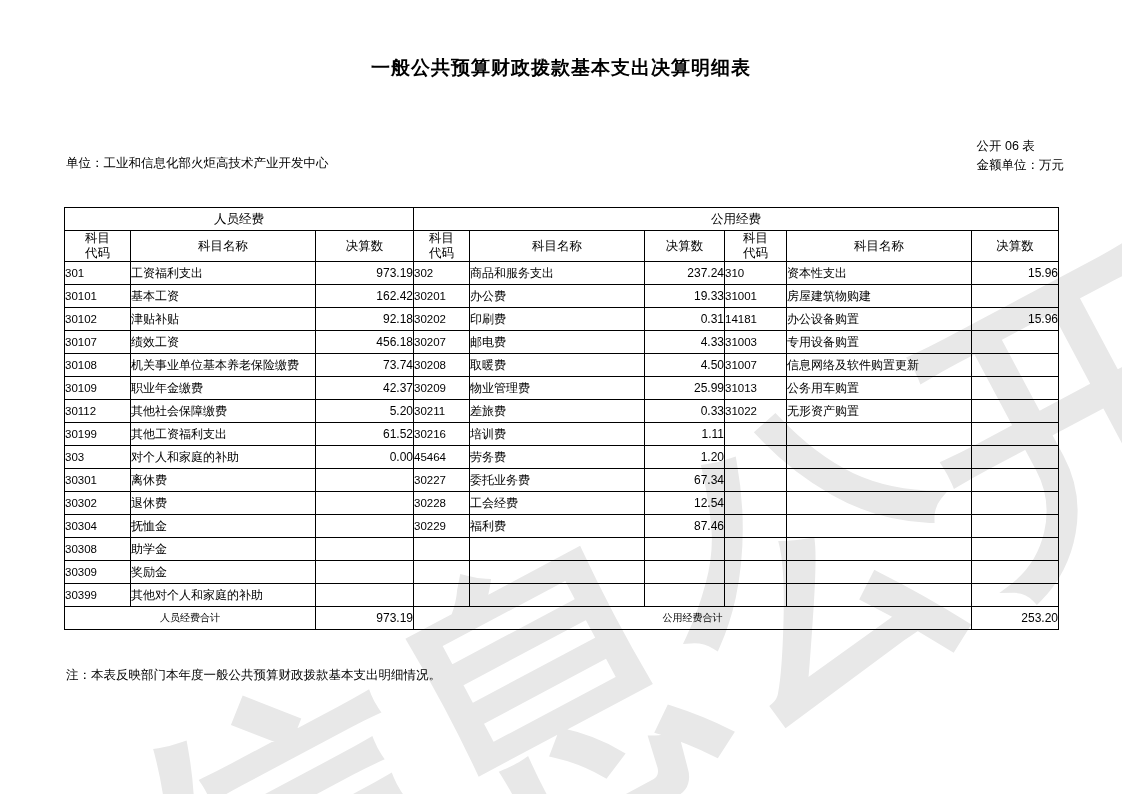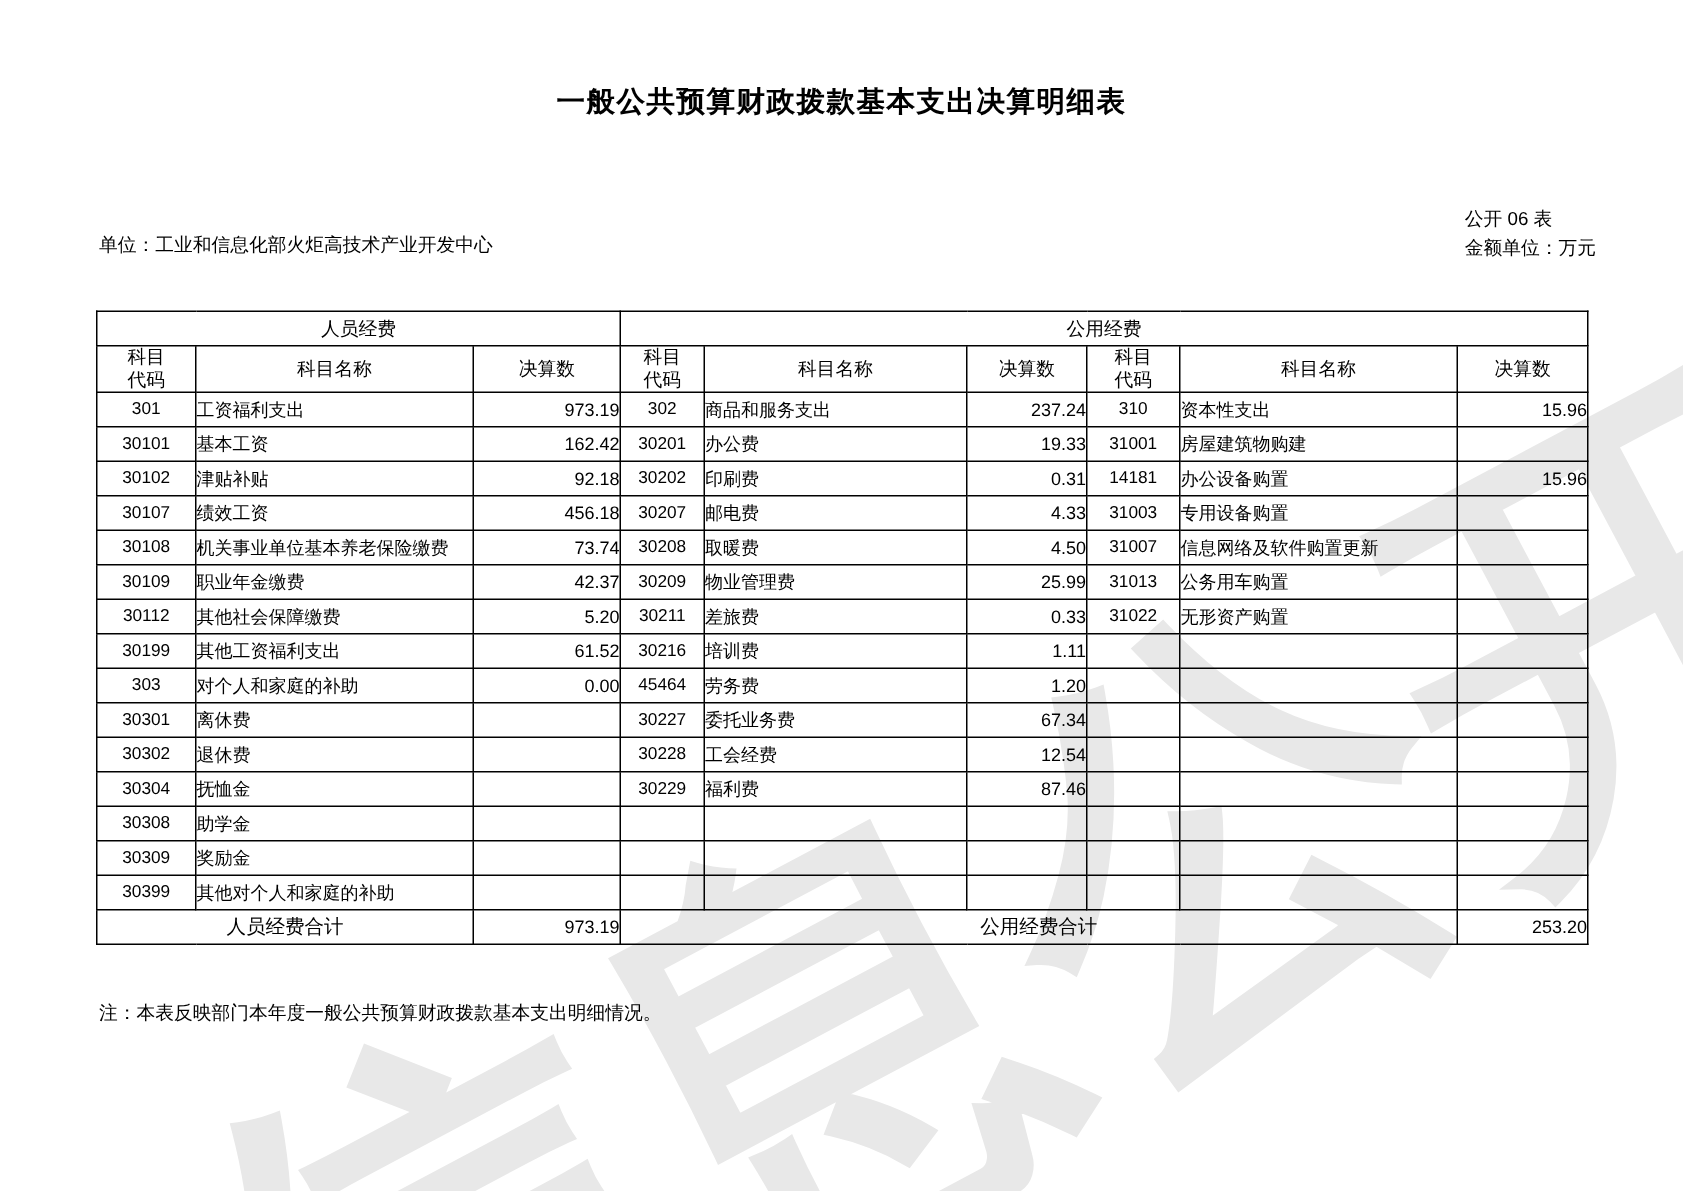"301" .code { text-align: center -> left }
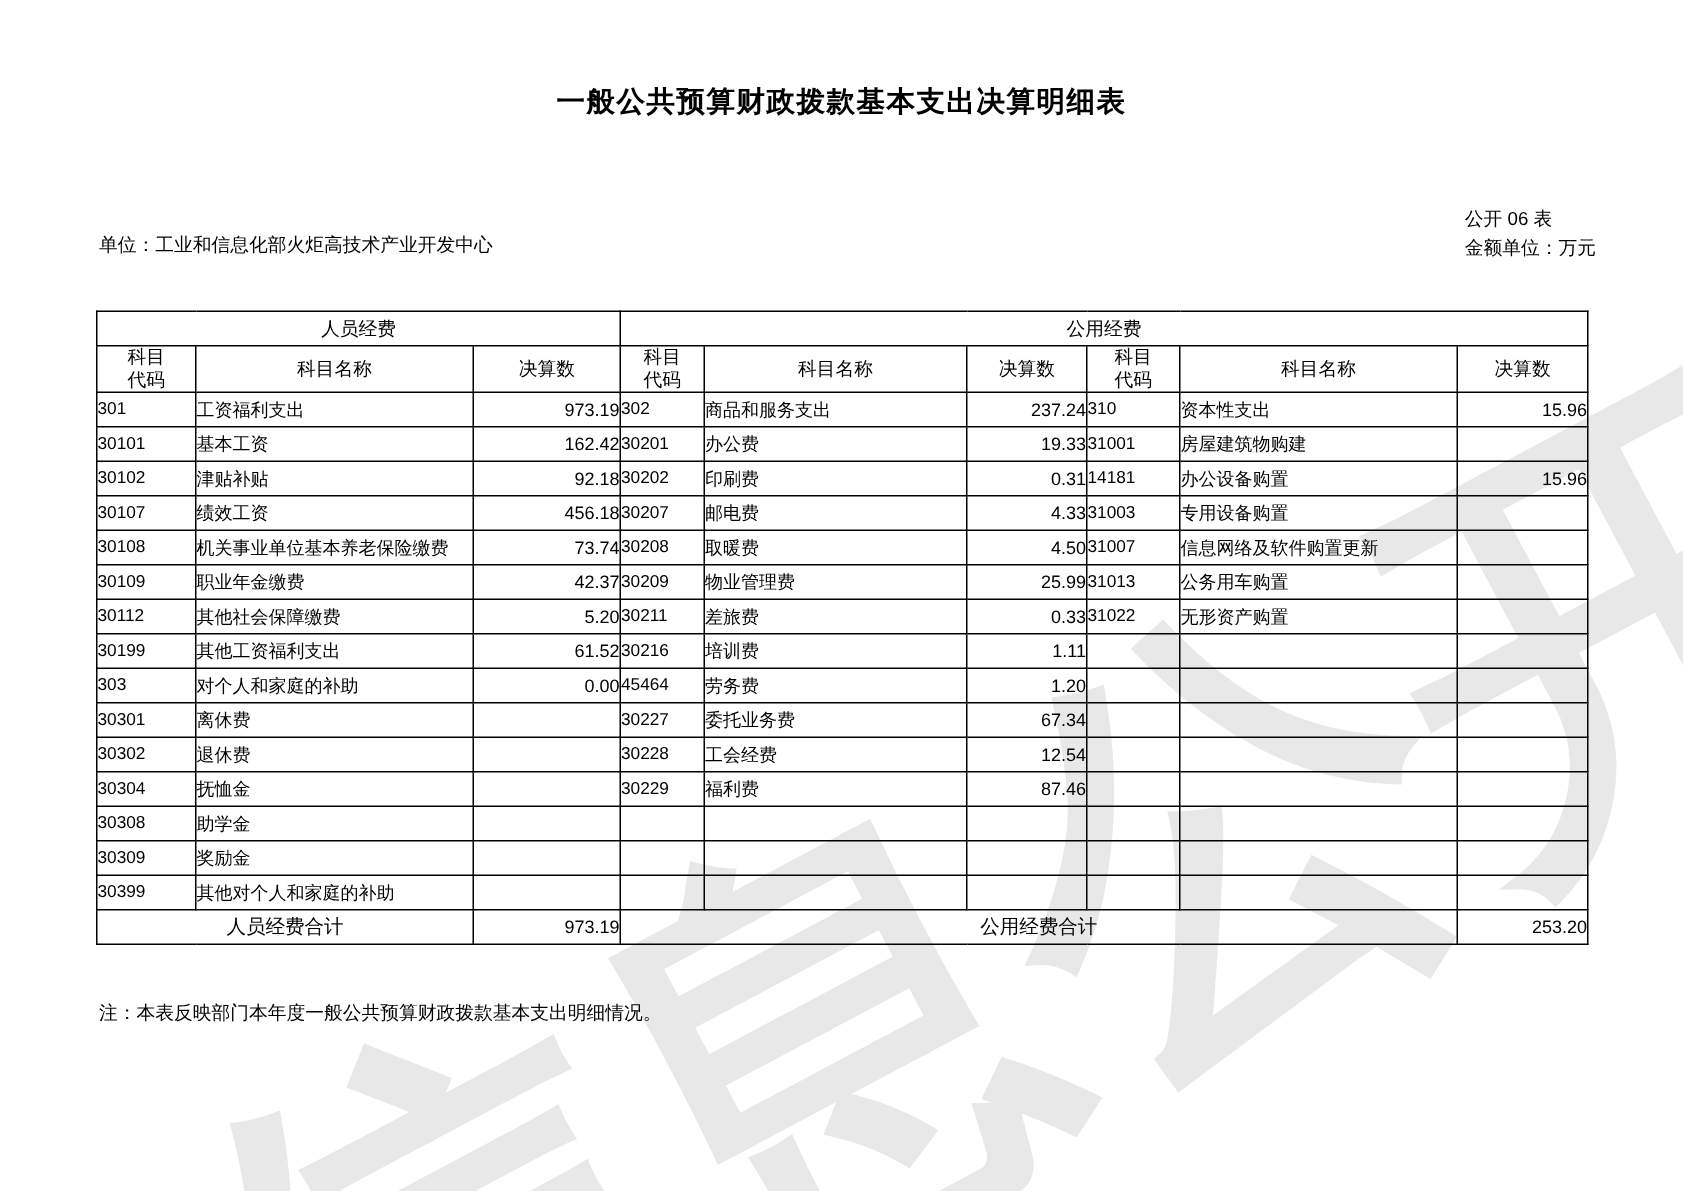"人员经费合计" .total-label { font-size: 13px -> 10px }
